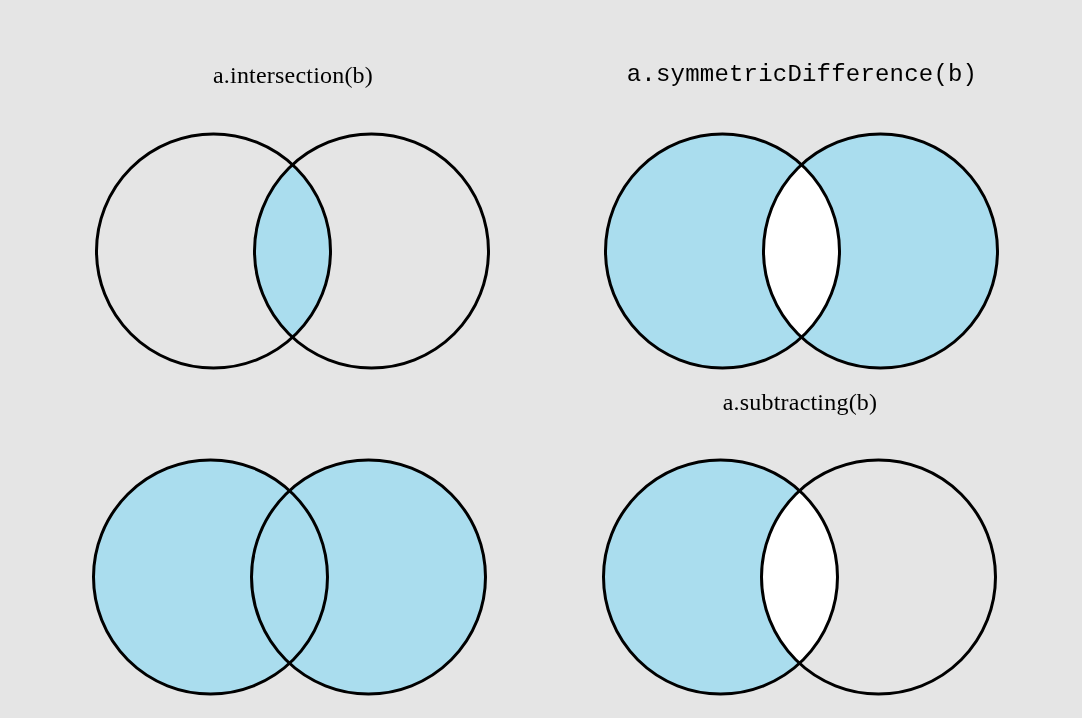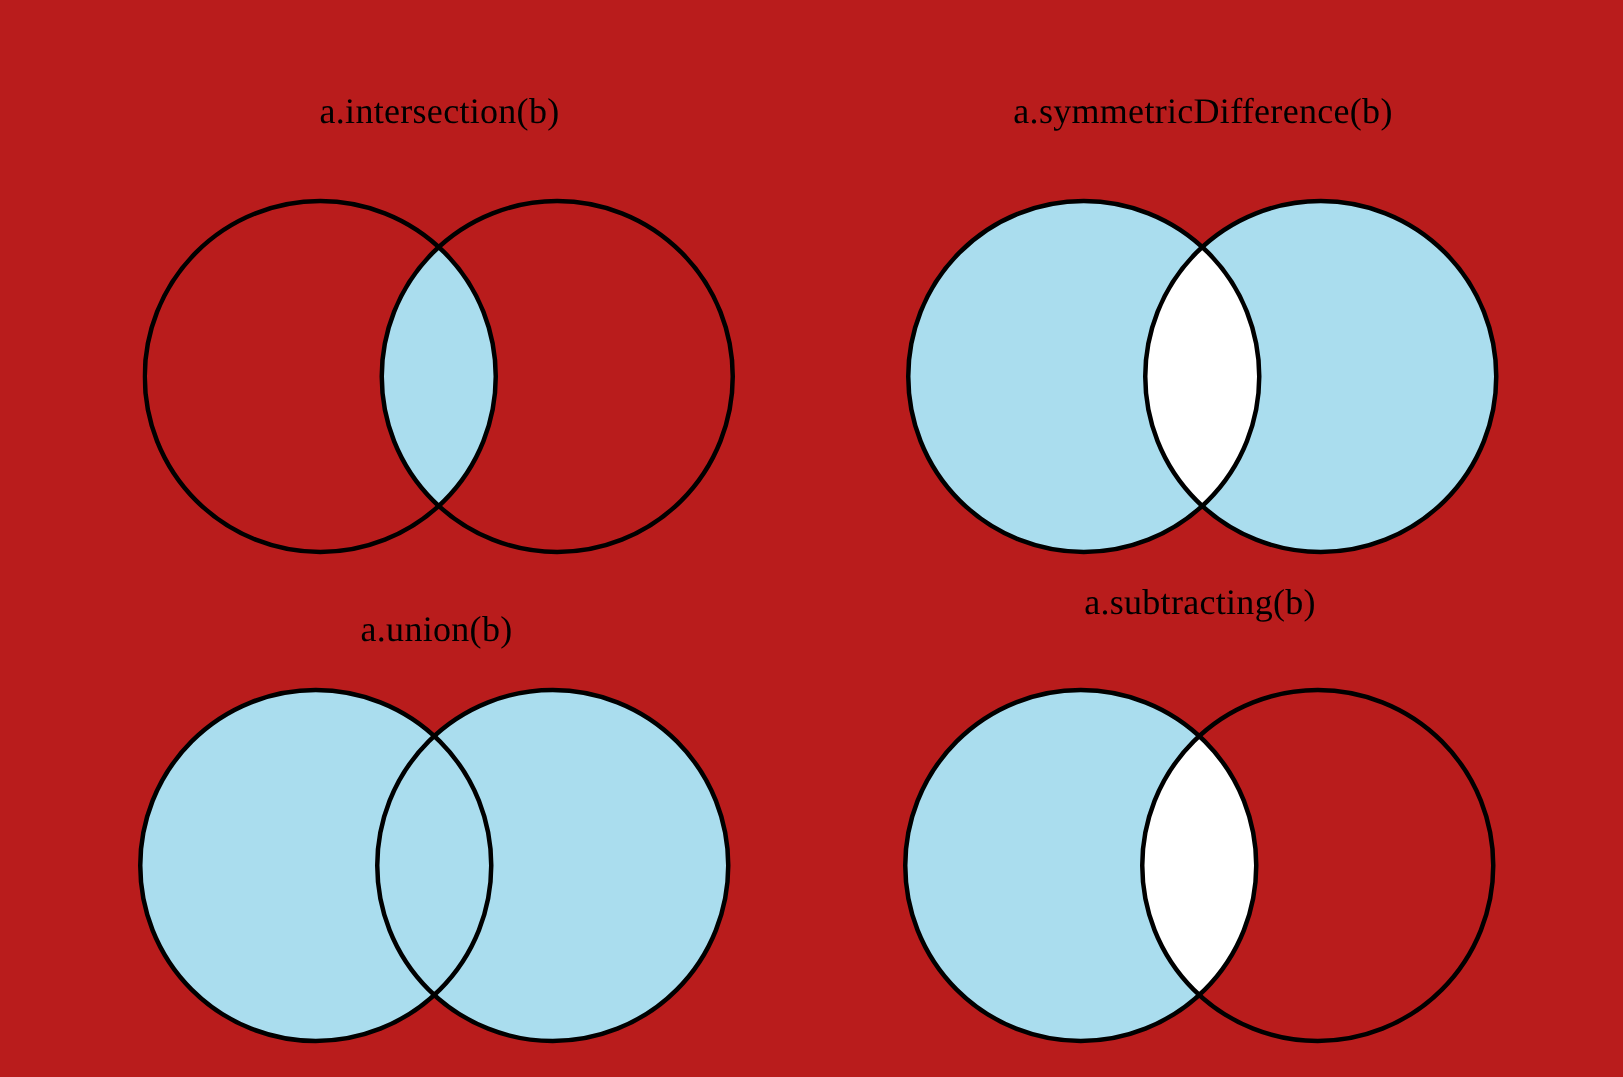"a.intersection(b)" .canvas { background: #b91c1c -> #e5e5e5 }
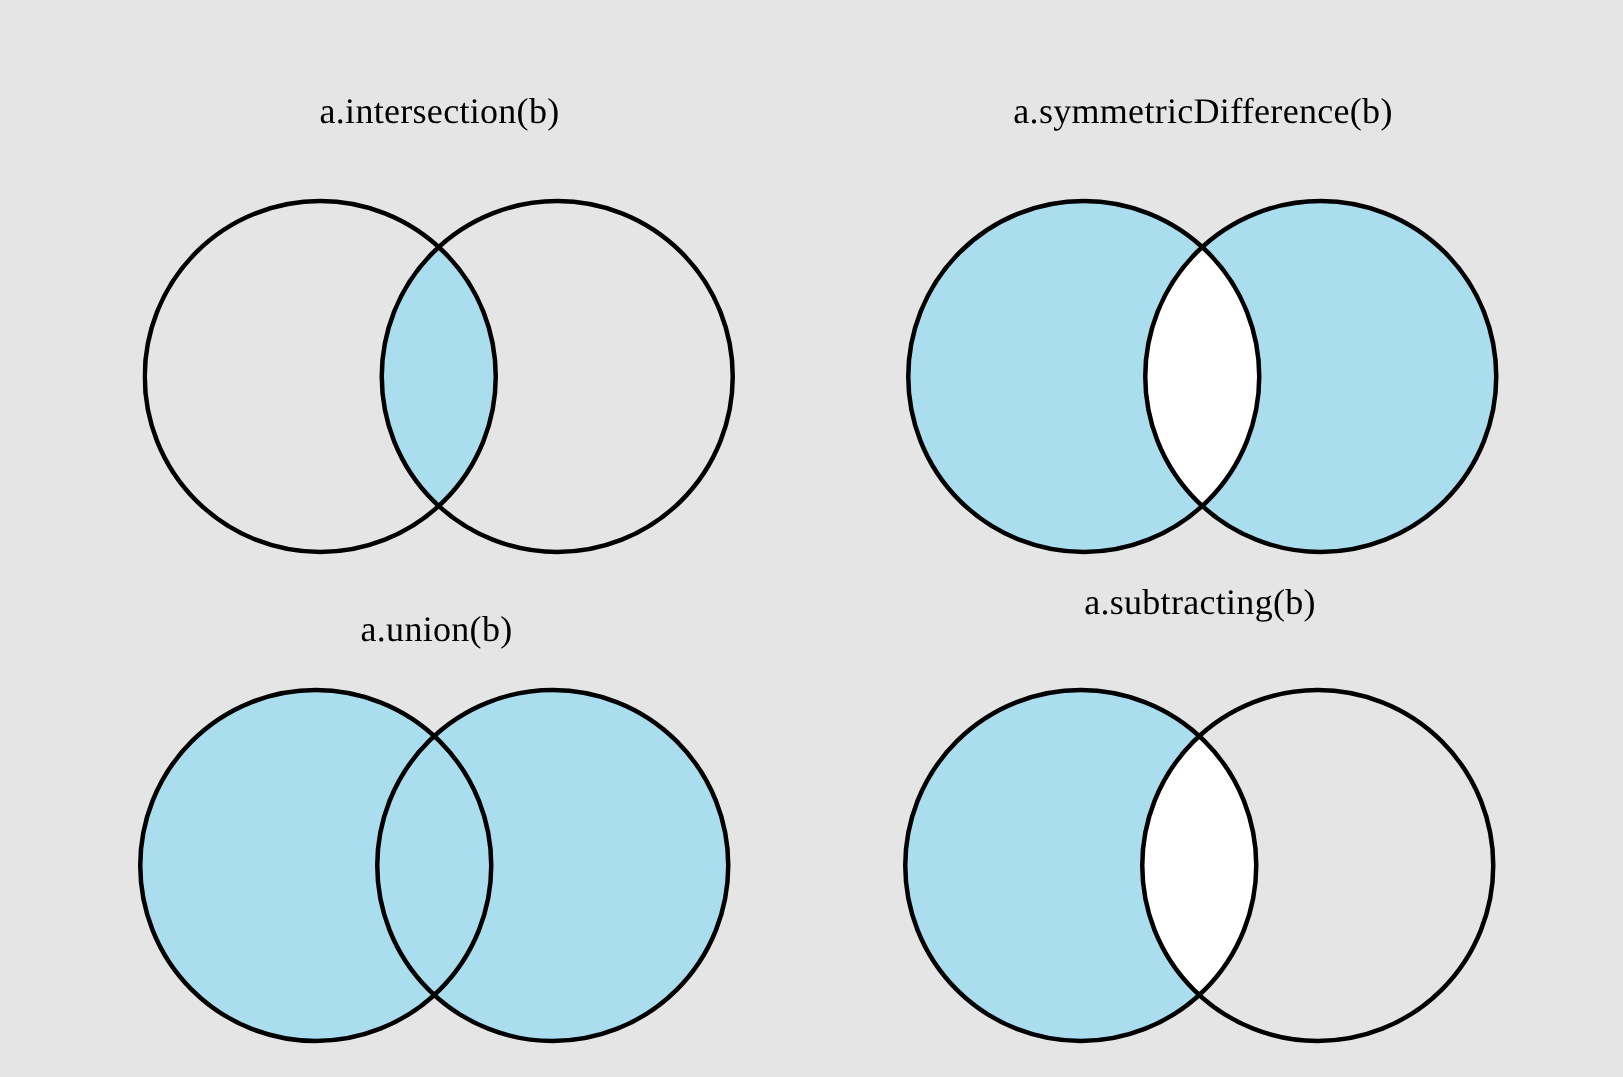"a.symmetricDifference(b)" #title-1 { font-family: none -> Liberation Mono, monospace }
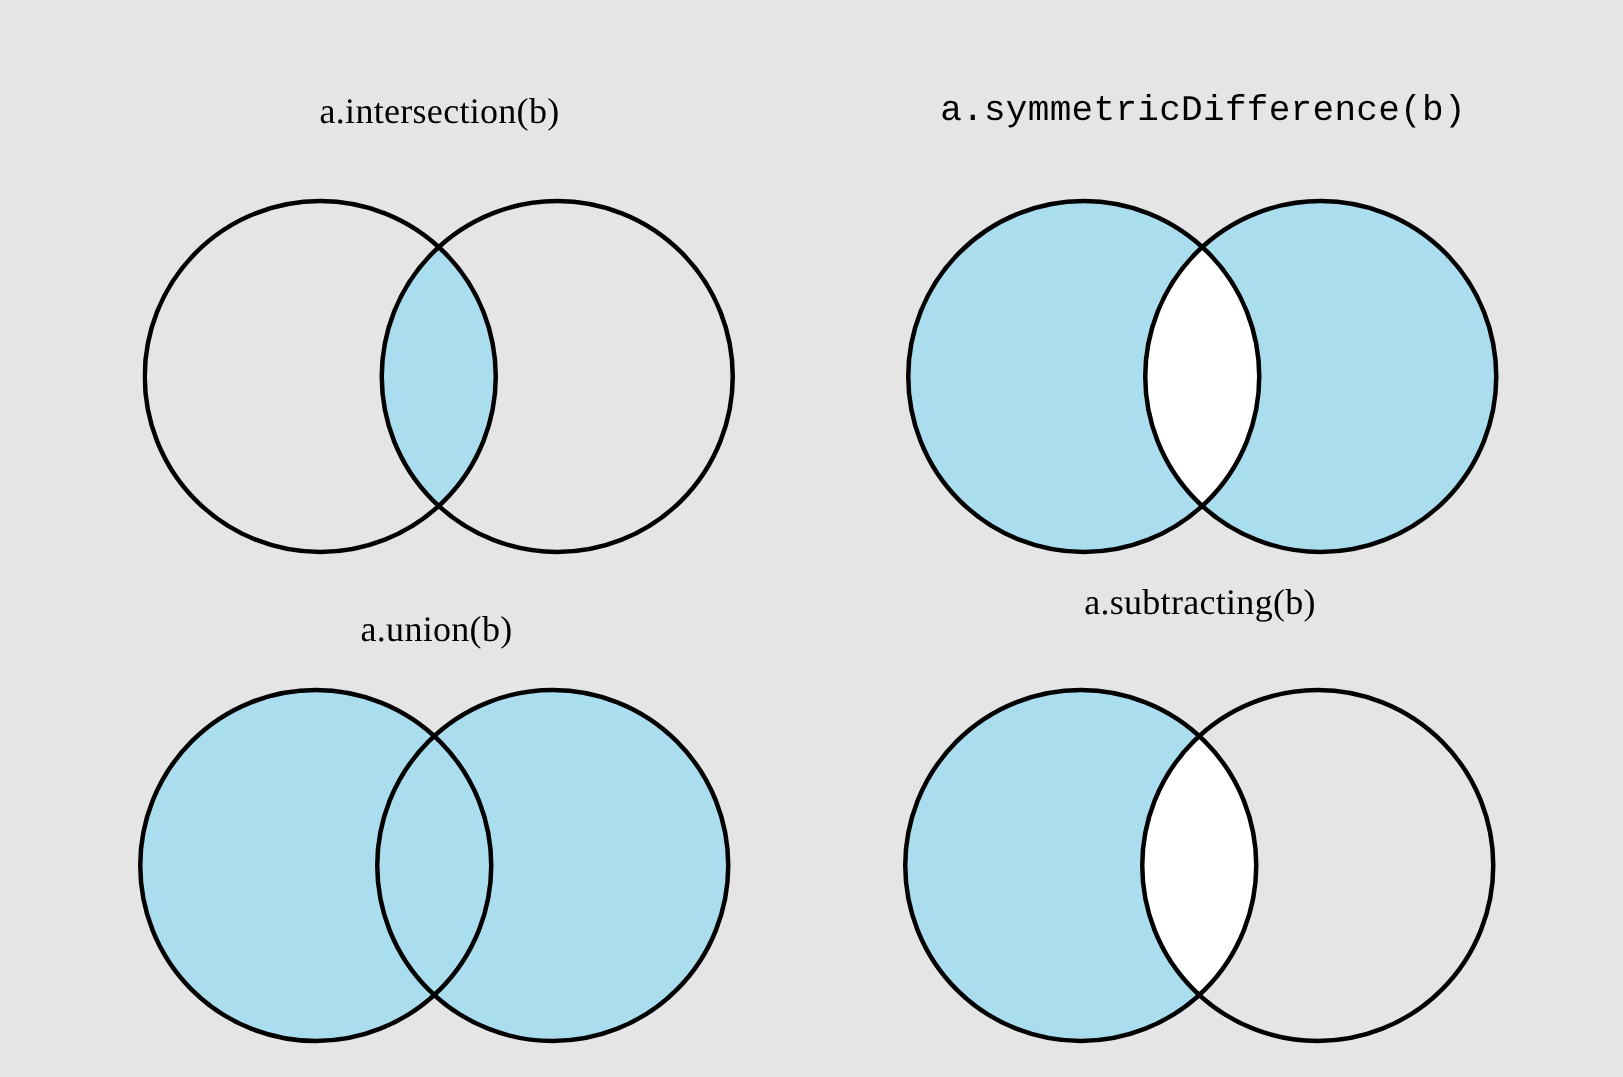"a.union(b)" div.panel-title { html: <div>a.union(b)</div> -> none }
